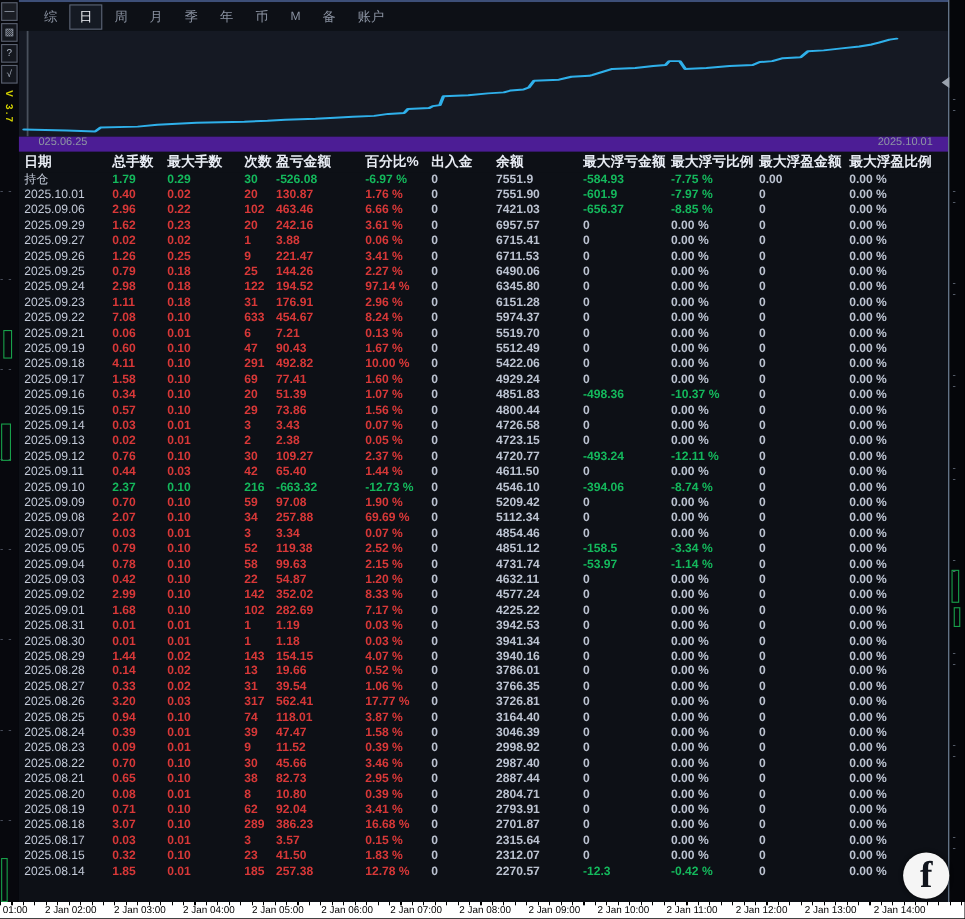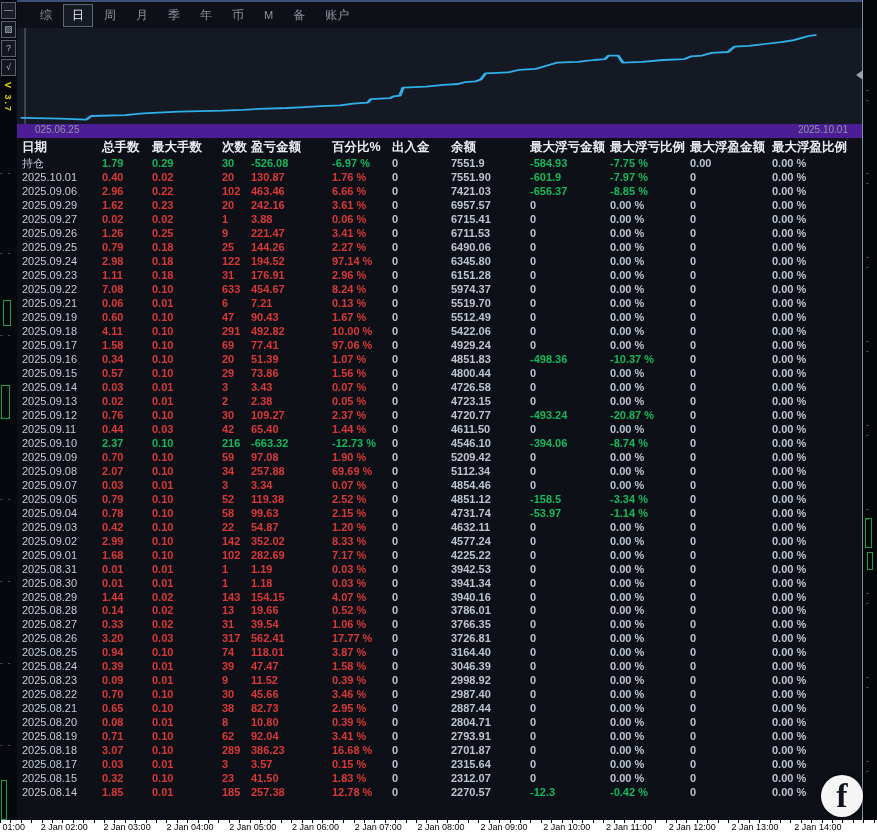"97.06 %" div.c-red { text: 97.06 -> 1.60 }
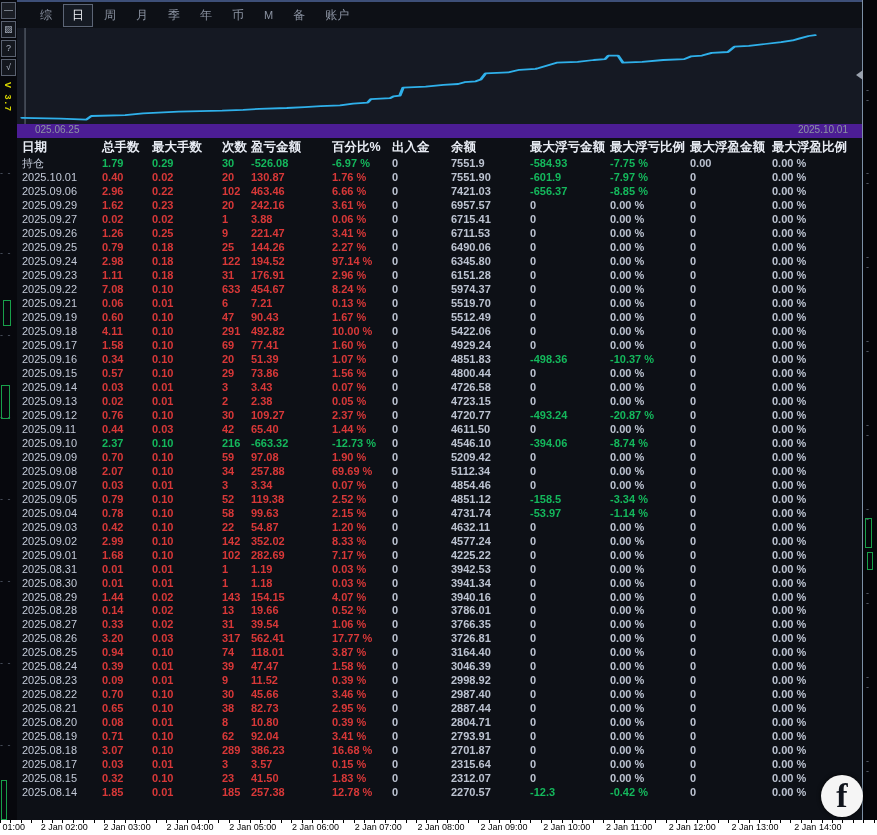"-20.87 %" div.c-green { text: -20.87 -> -12.11 }
